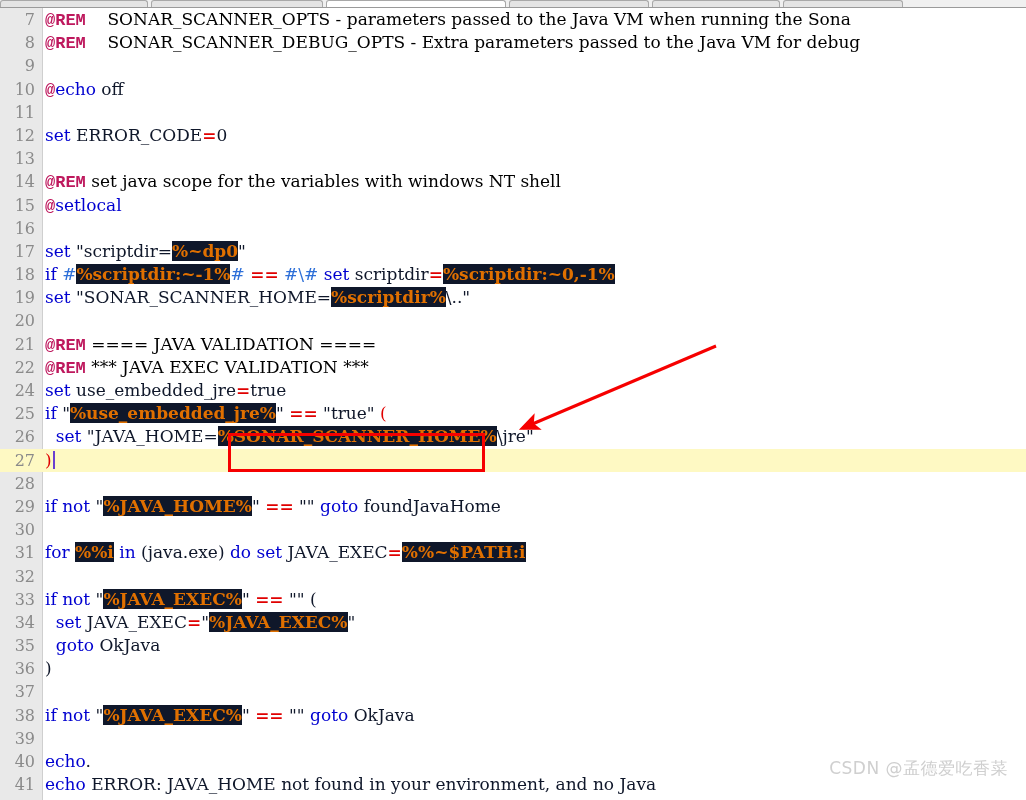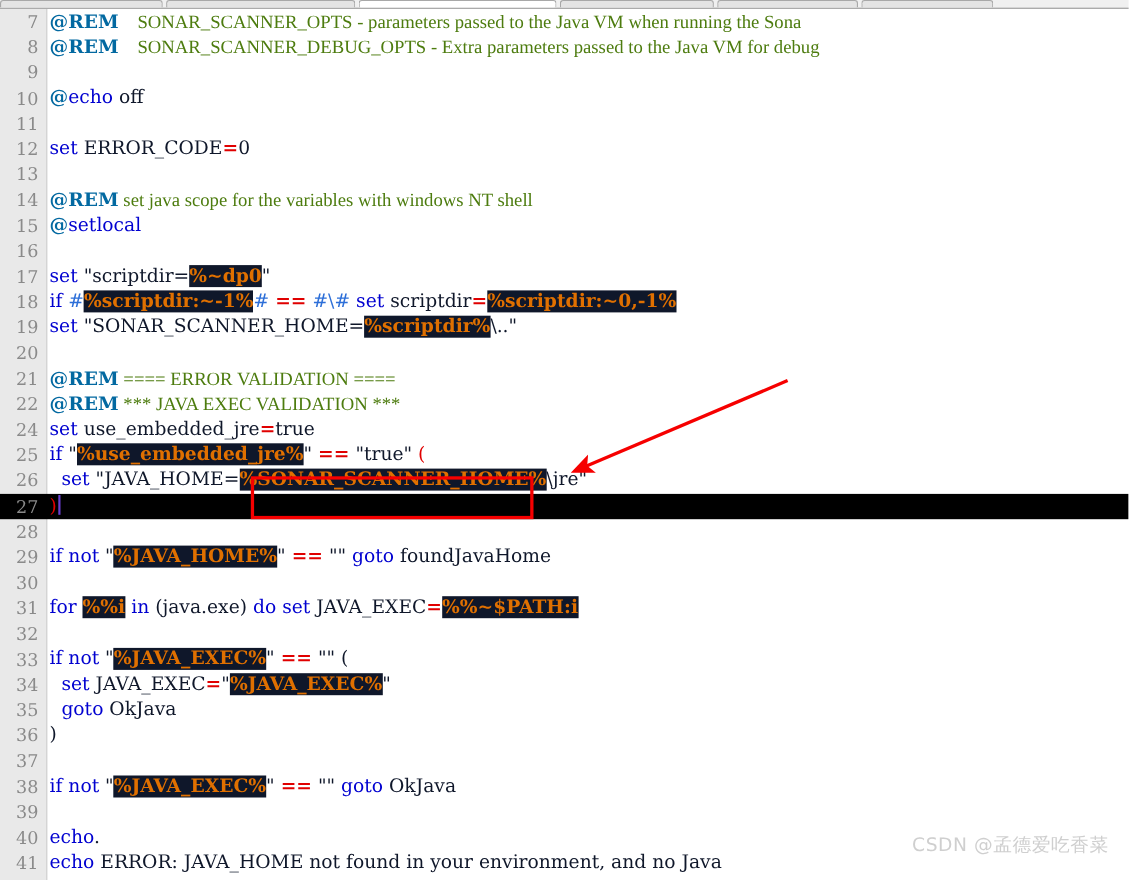"@REM" .t-at { color: #0369a1 -> #be185d; font-family: none -> Liberation Mono, monospace }
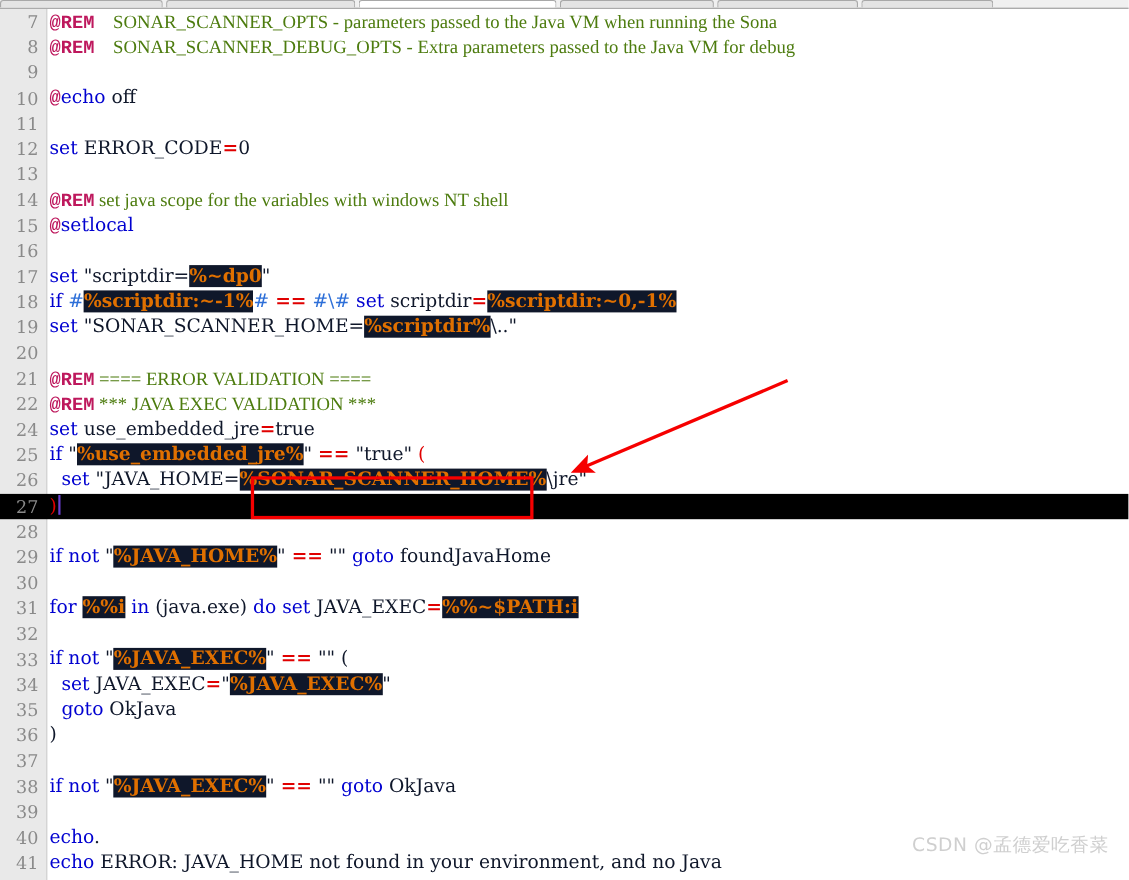"SONAR_SCANNER_OPTS - parameters passed" .t-rem { color: #4d7c0f -> #000000; font-family: Liberation Serif, serif -> none }
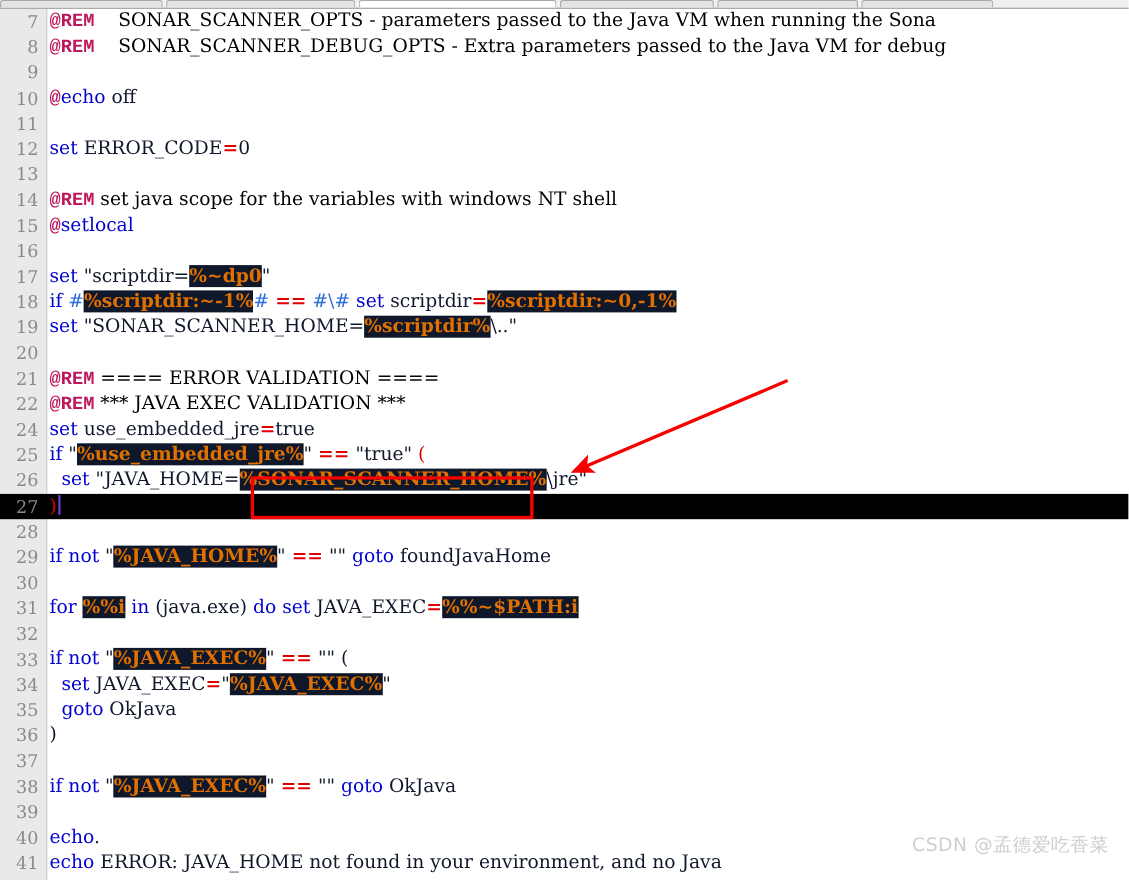"==== ERROR VALIDATION ====" span.t-rem { text: ERROR -> JAVA }
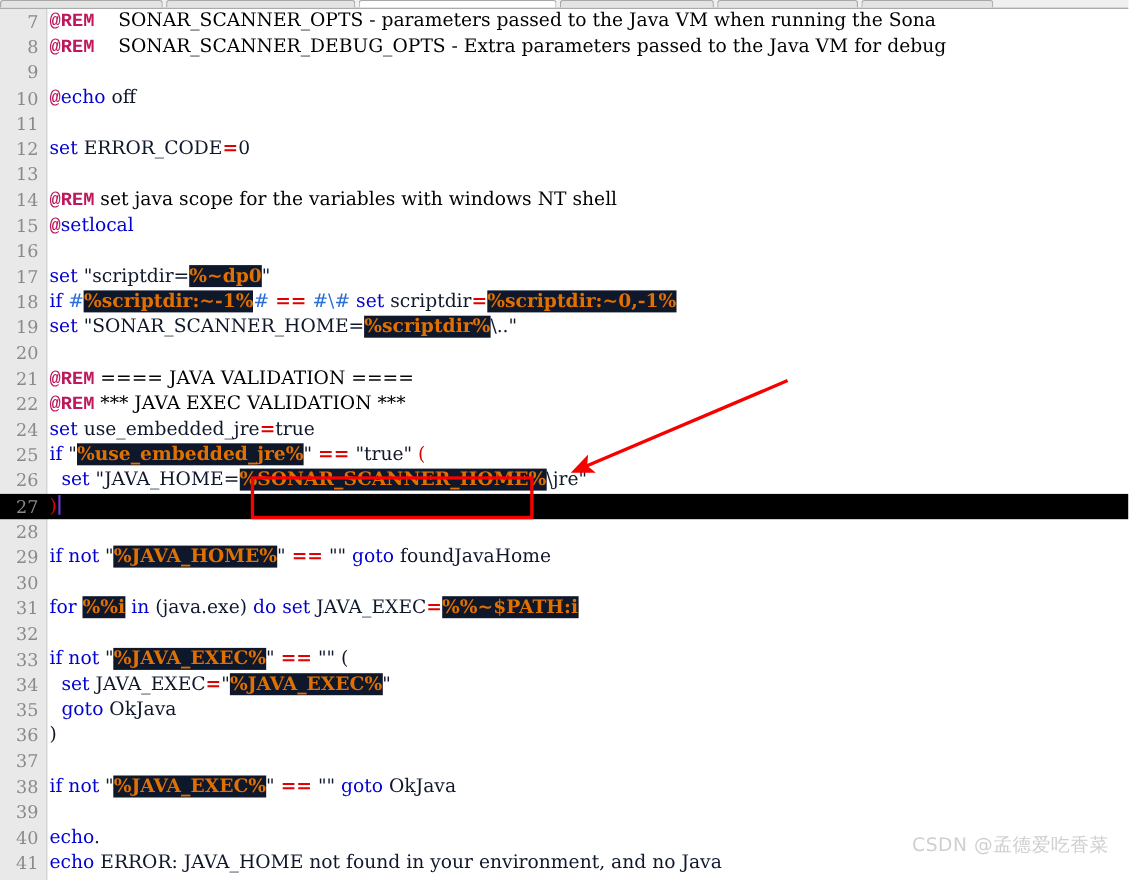"27" .row.cur { background: #000000 -> #fef9c3 }
